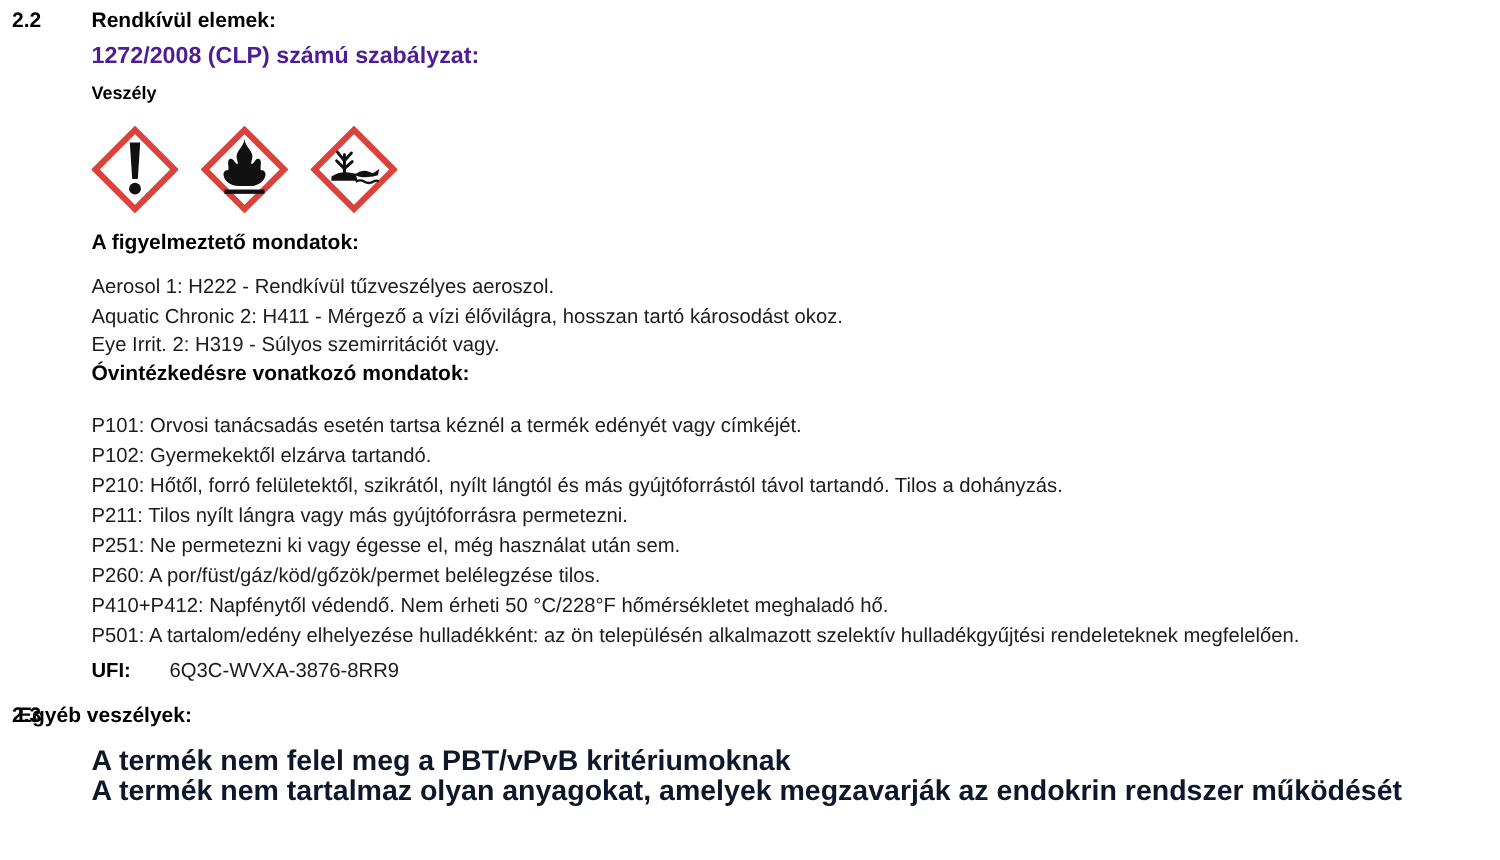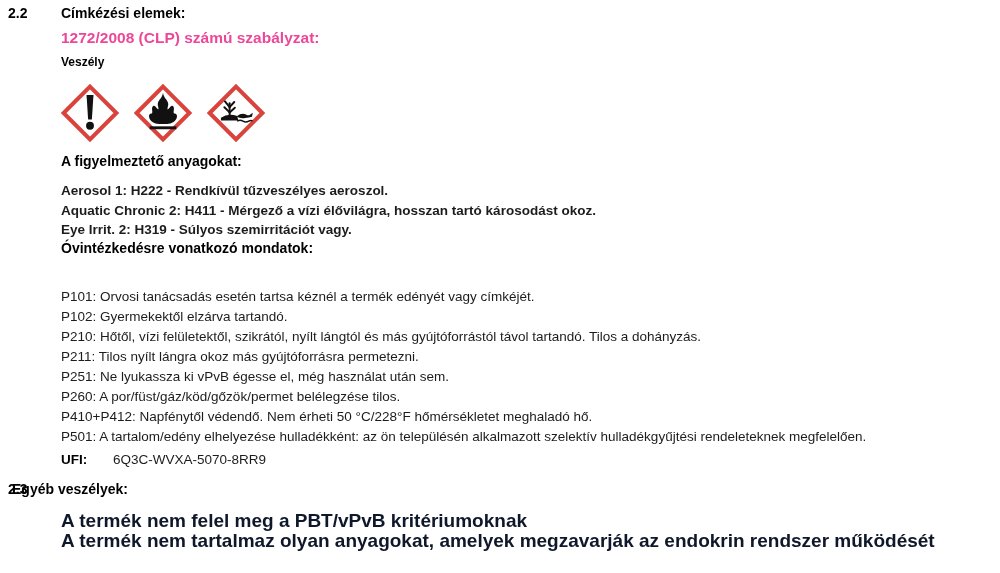"Címkézési elemek:" span { text: Címkézési -> Rendkívül }
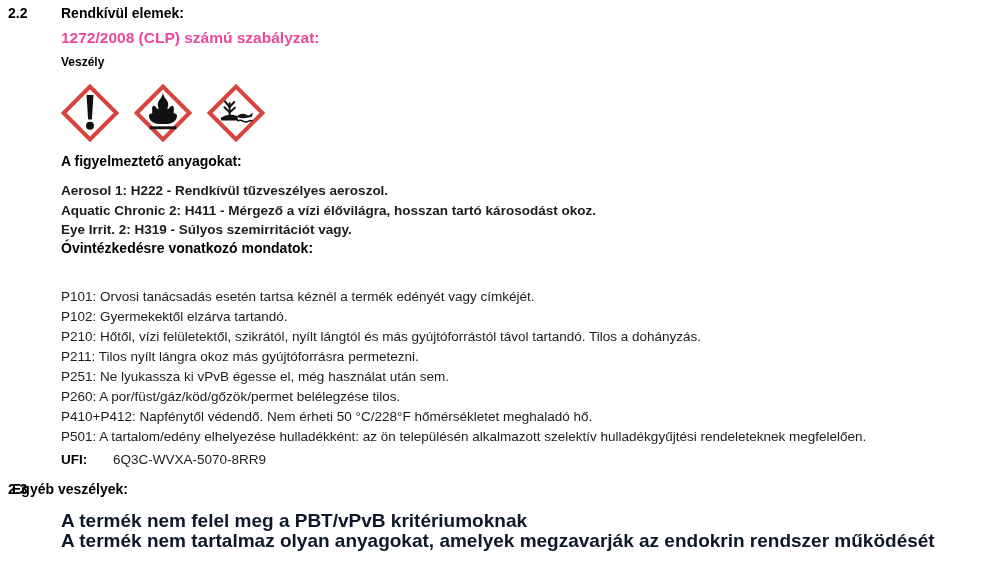"1272/2008 (CLP) számú szabályzat:" .reg-heading { color: #ec4899 -> #4c1d95 }
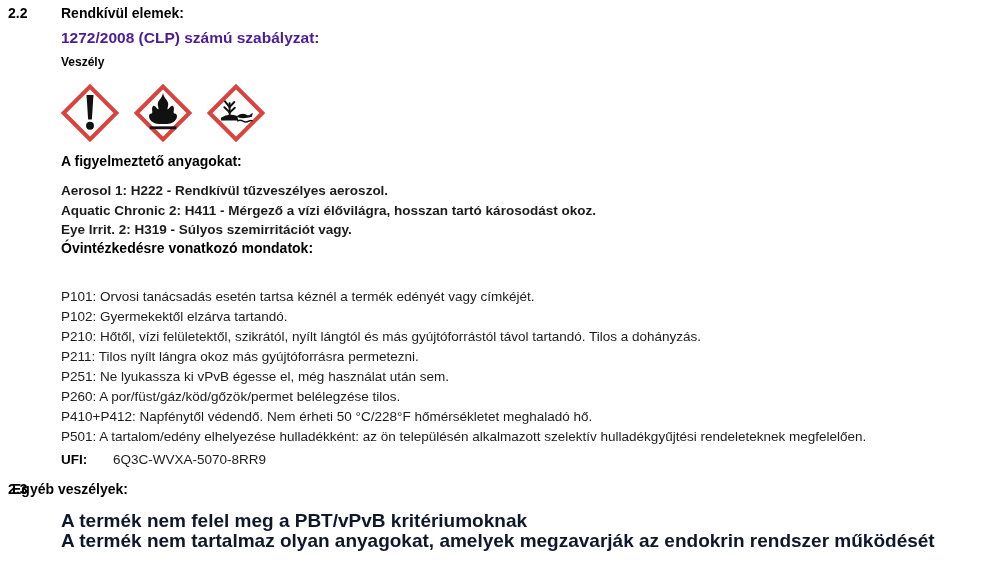"A figyelmeztető anyagokat:" div.sub-heading { text: anyagokat -> mondatok }
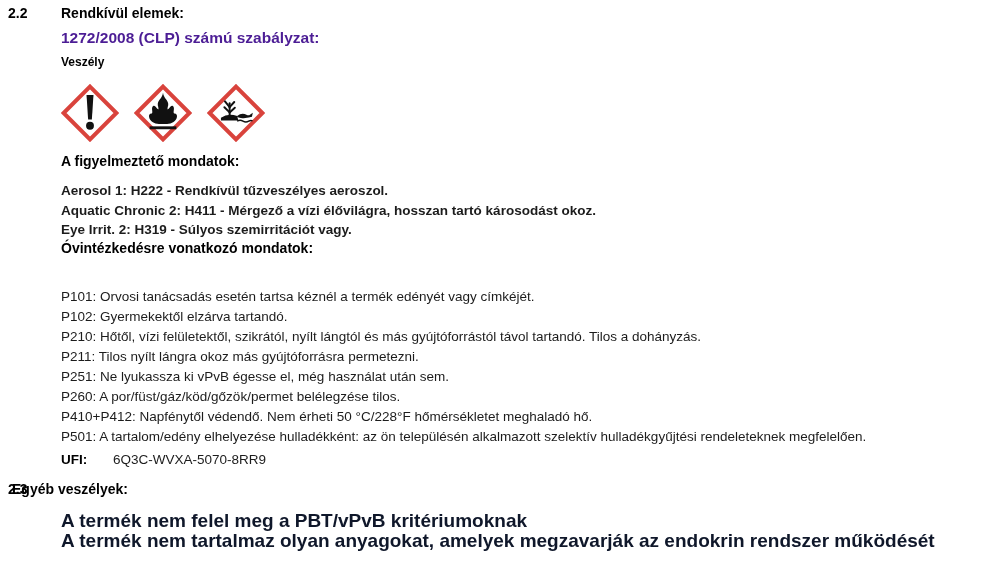"Aerosol 1: H222 - Rendkívül" .stmt-list.hazard { font-weight: bold -> none }
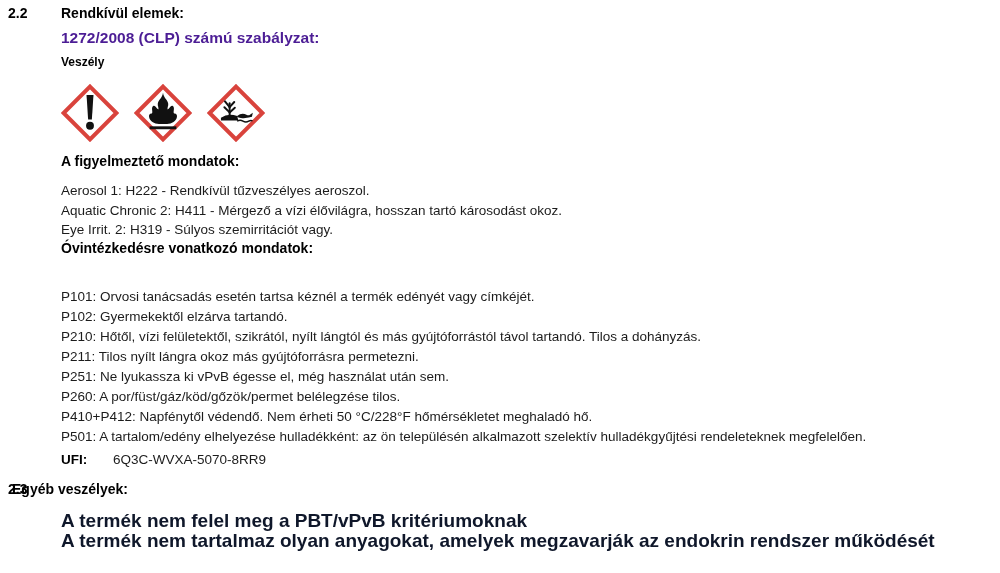"P101: Orvosi tanácsadás esetén tartsa" .stmt-list.precaution { margin-top: 30px -> 17px }
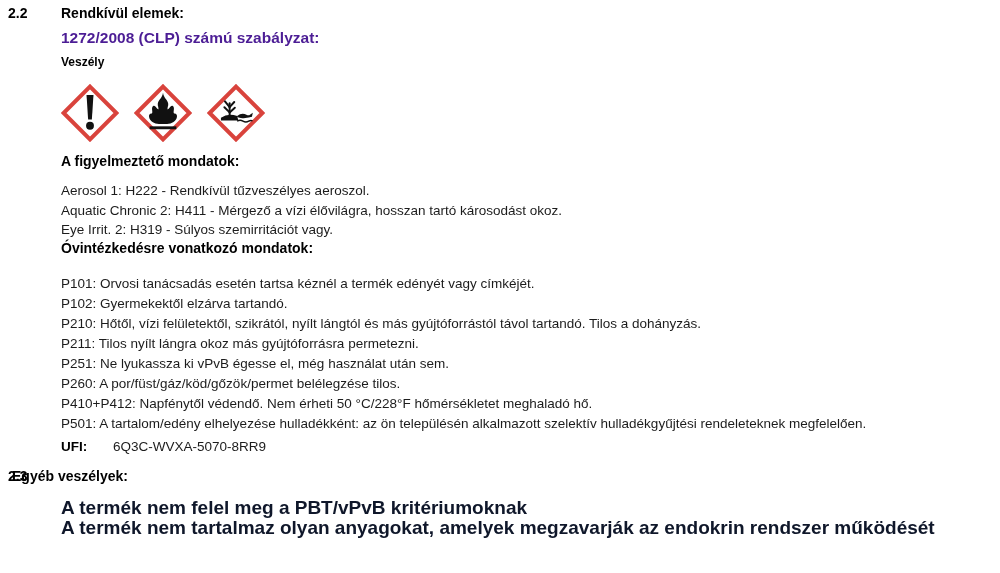"P210: Hőtől, vízi felületektől," div.stmt { text: vízi -> forró }
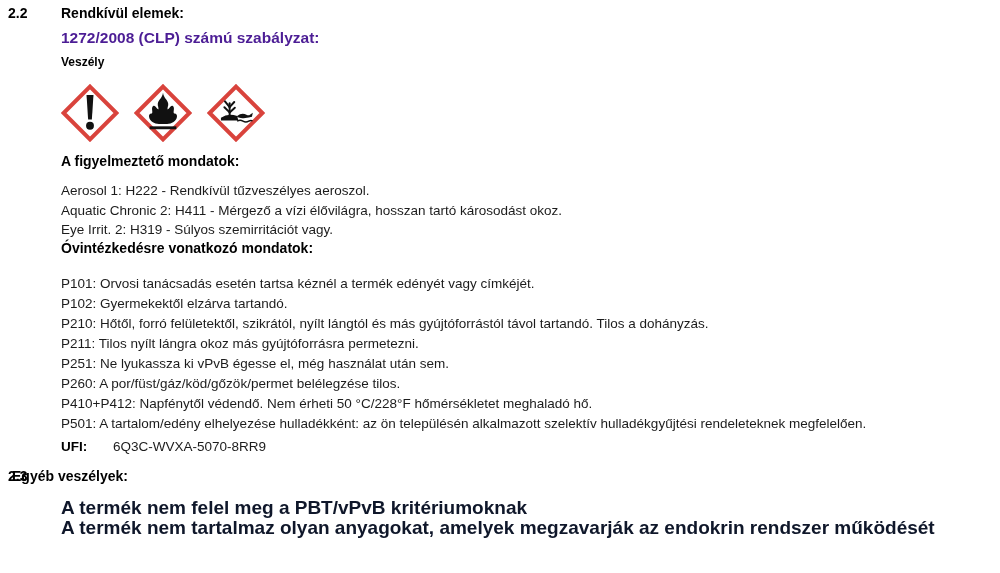"P211: Tilos nyílt lángra okoz" div.stmt { text: okoz -> vagy }
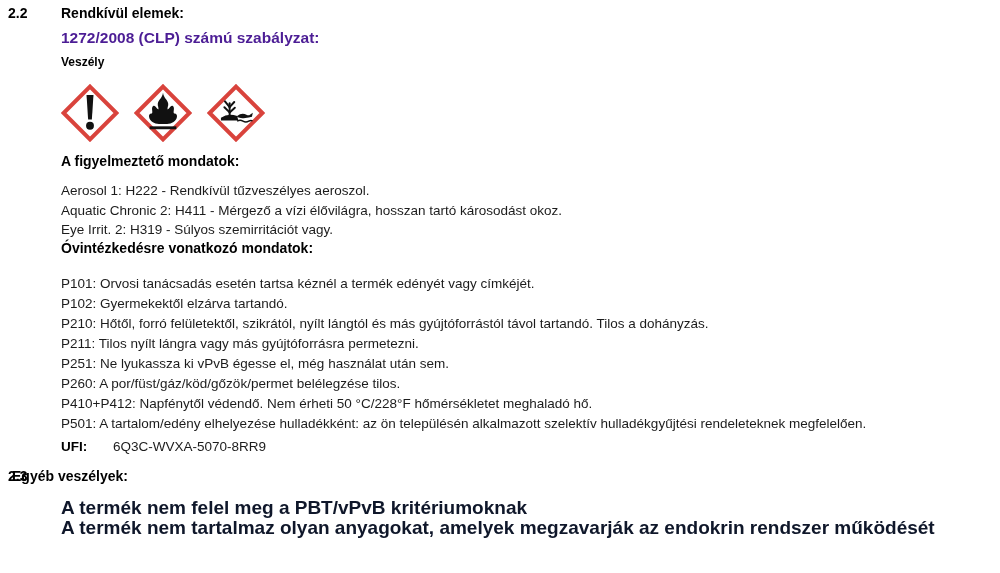"P251: Ne lyukassza ki vPvB" div.stmt { text: lyukassza ki vPvB -> permetezni ki vagy }
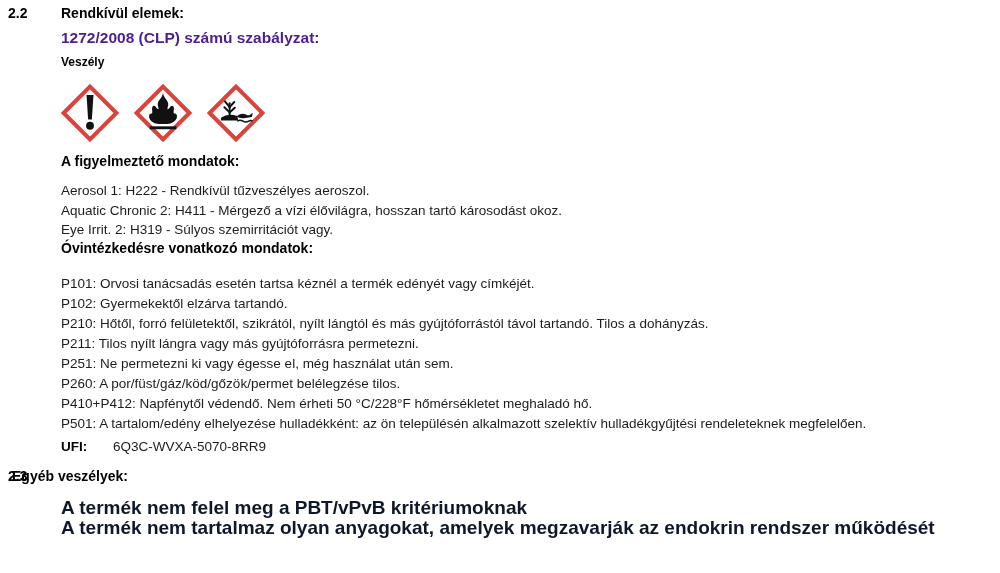"6Q3C-WVXA-5070-8RR9" span.ufi-value { text: 6Q3C-WVXA-5070-8RR9 -> 6Q3C-WVXA-3876-8RR9 }
